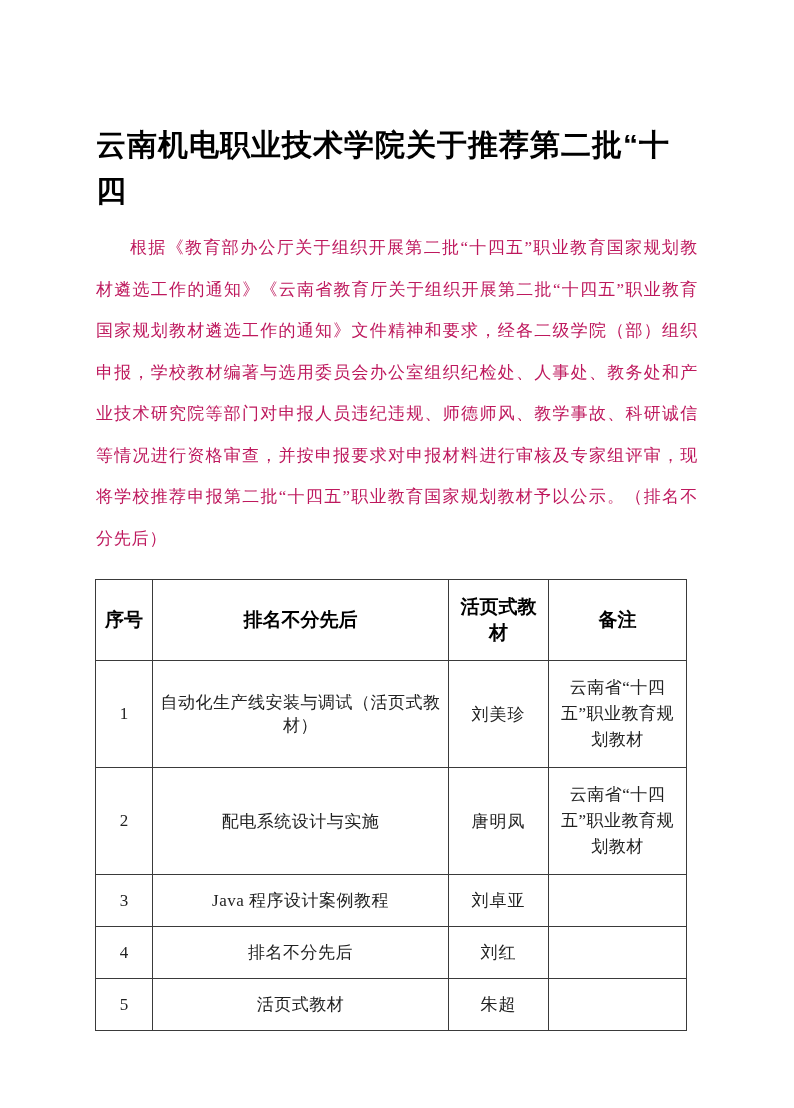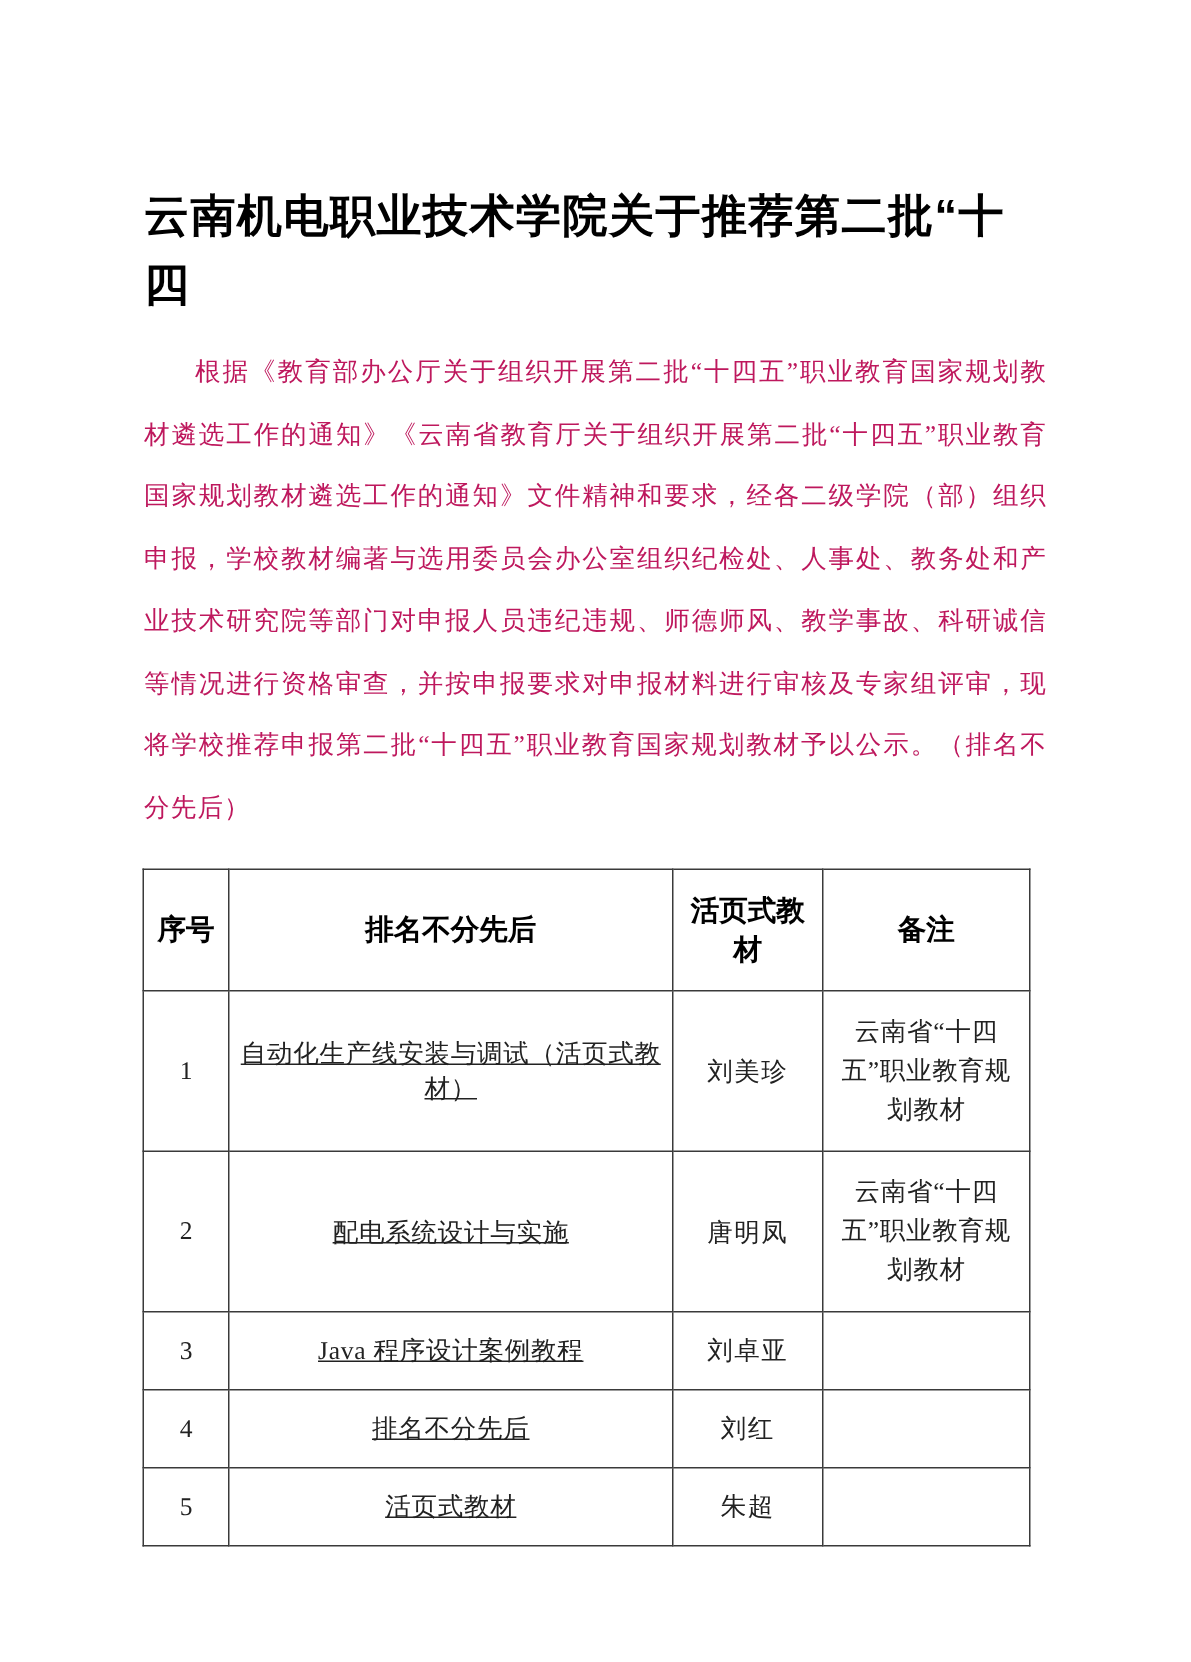"自动化生产线安装与调试（活页式教材）" td.col-name { text-decoration: underline -> none }
